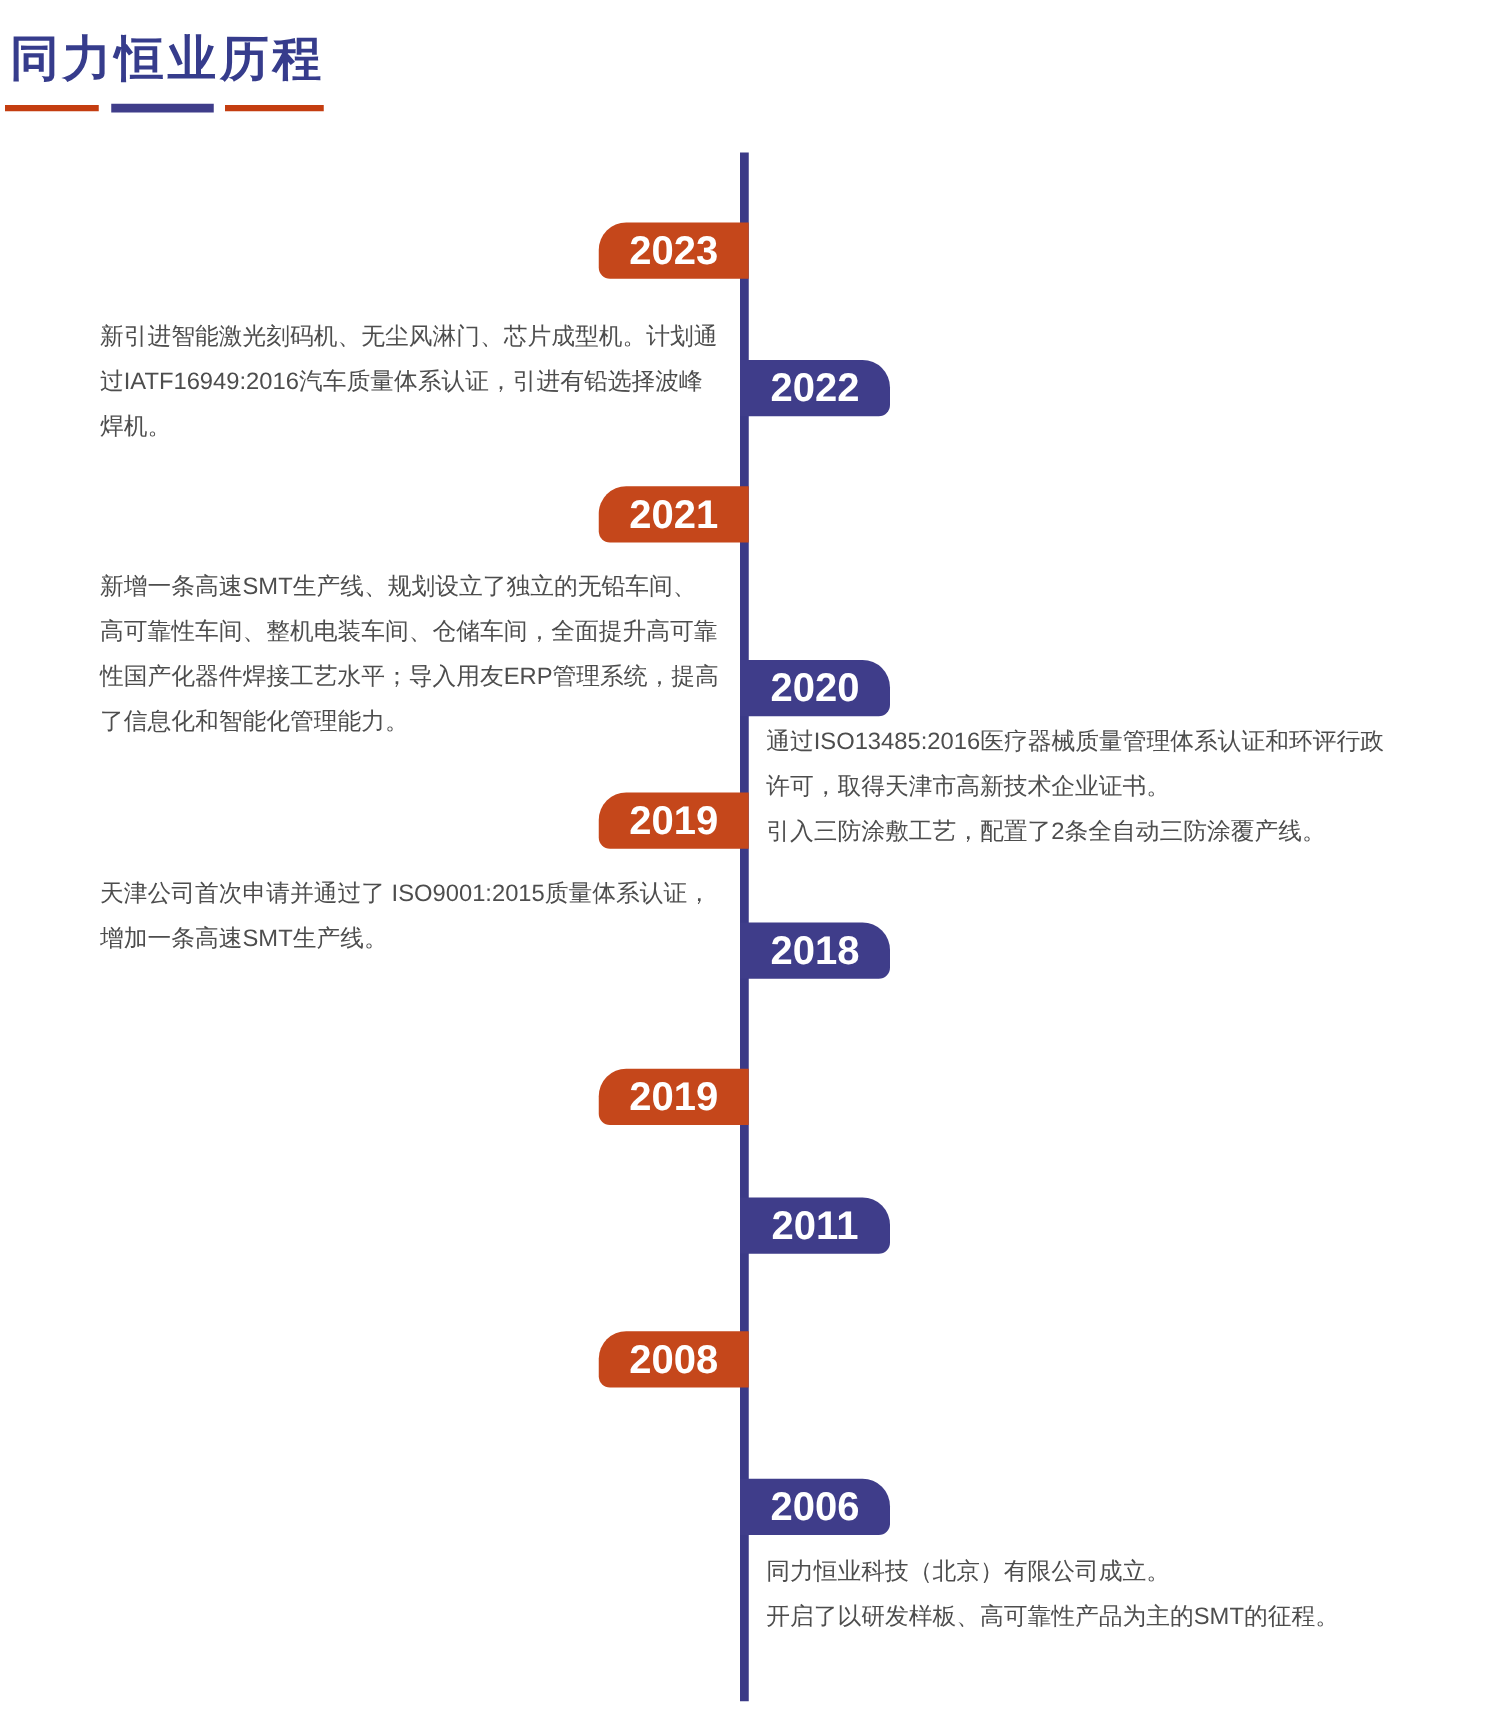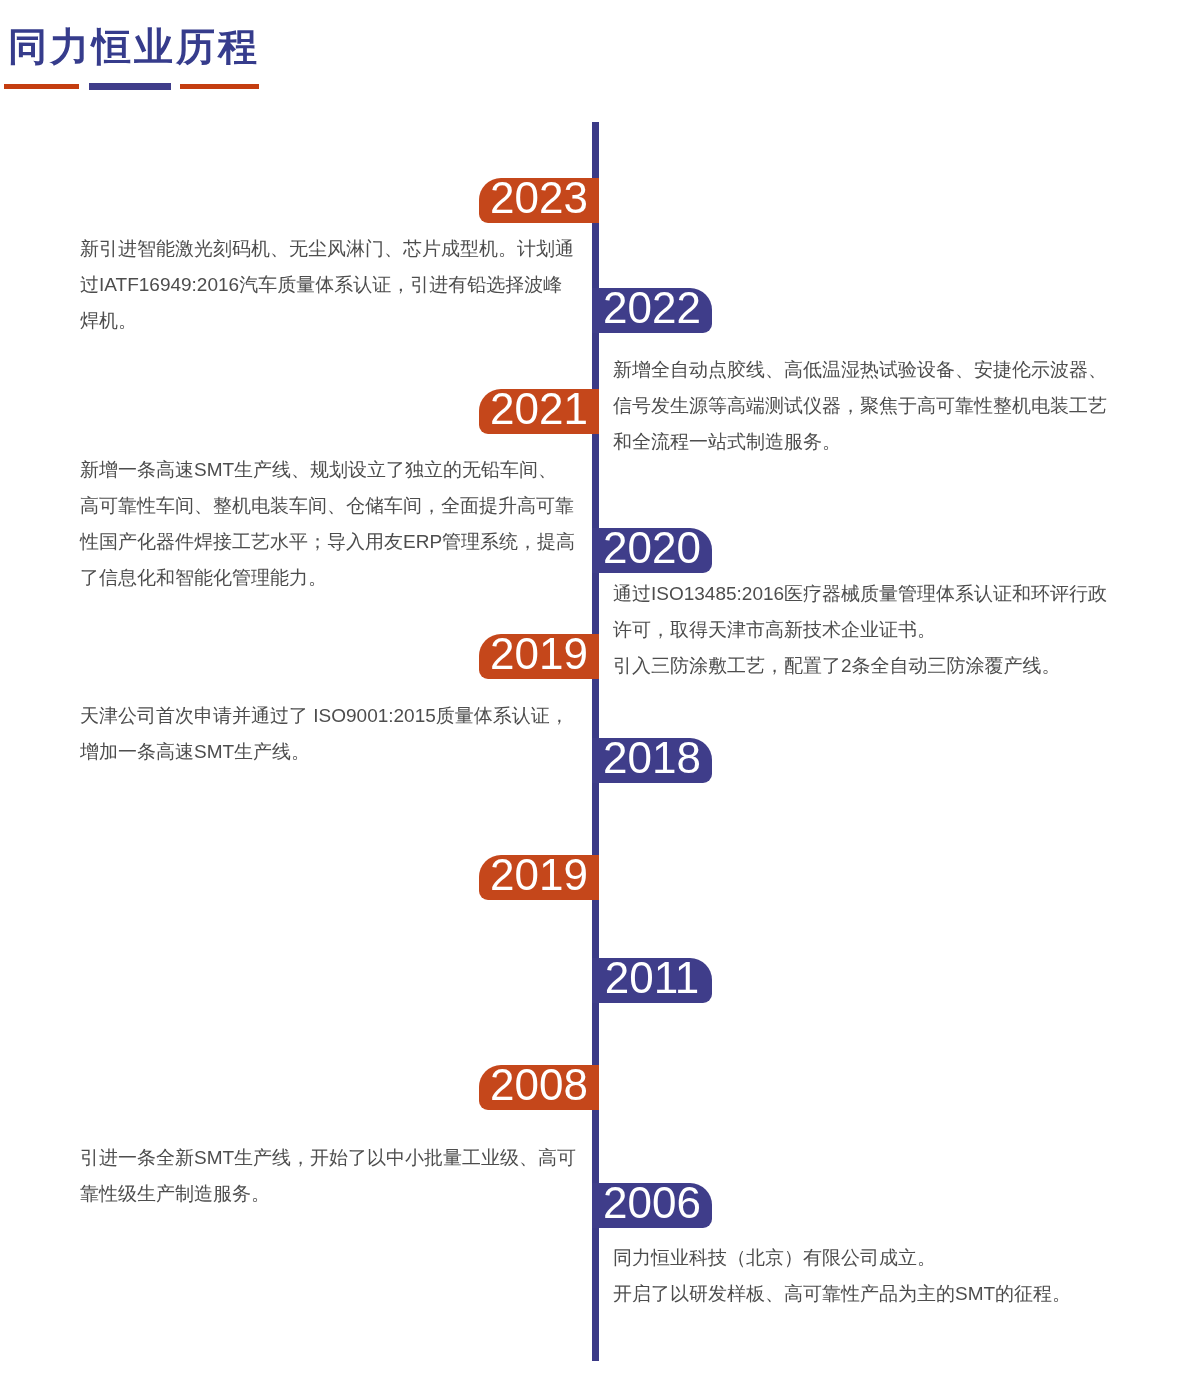"2023" .tab { align-items: flex-end -> center; font-size: 44px -> 32px; font-weight: normal -> bold }
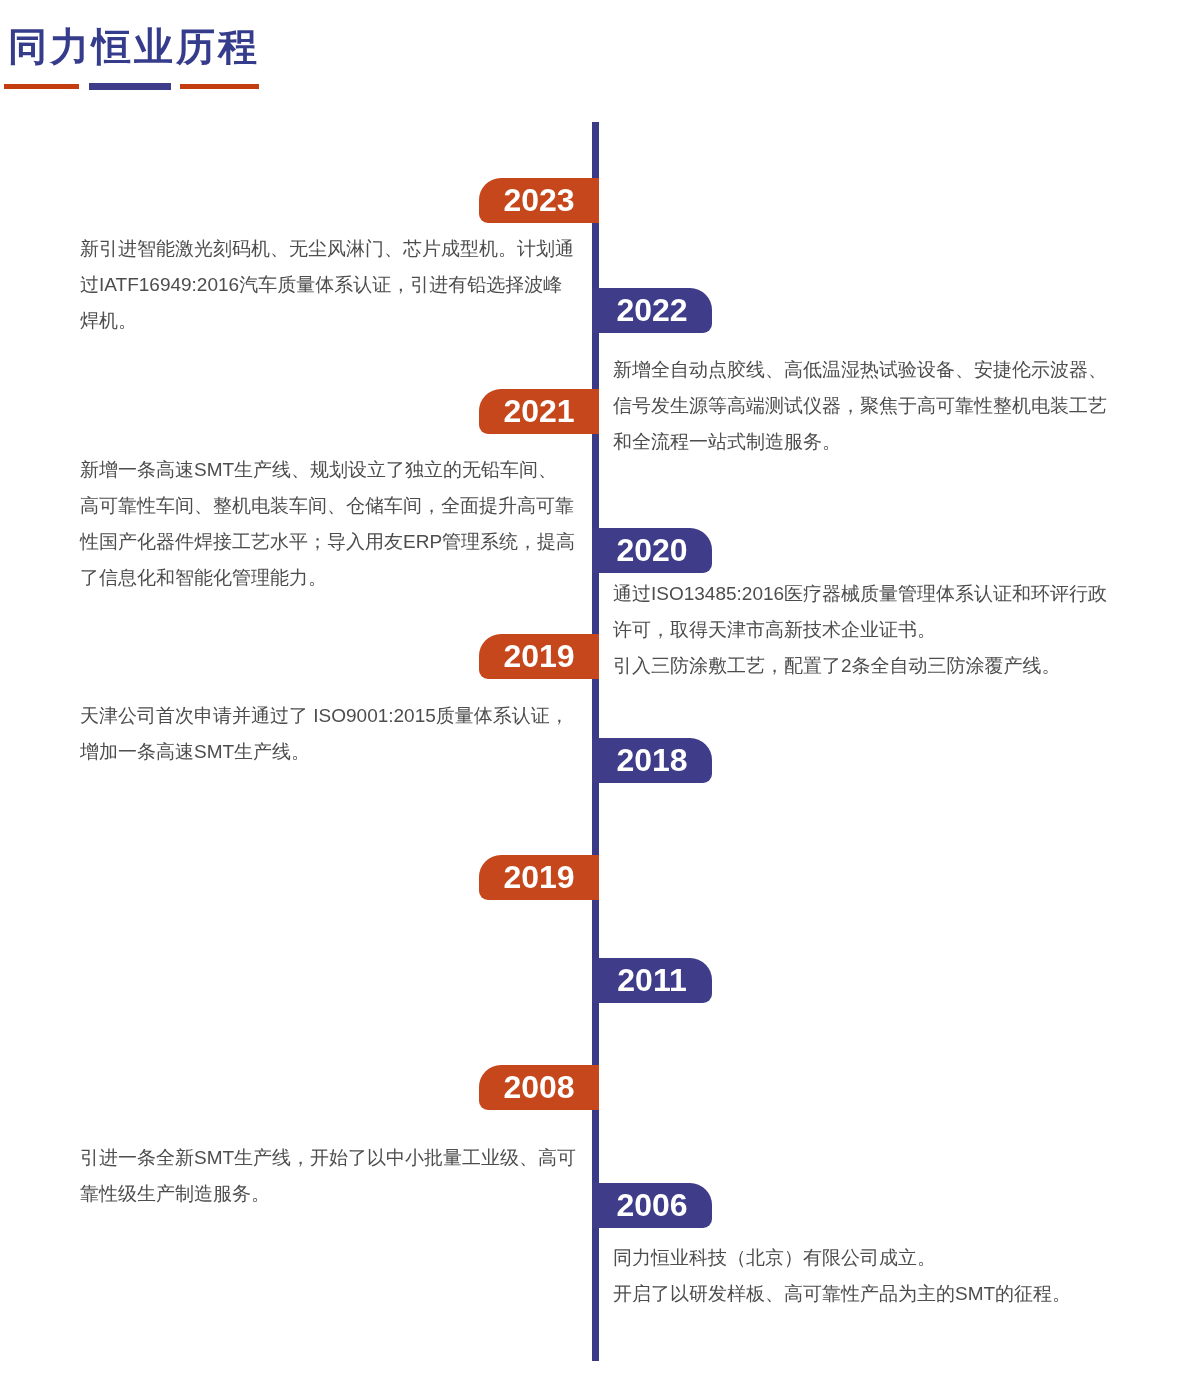"新引进智能激光刻码机、无尘风淋门、芯片成型机。计划通" .d0 { top: 231px -> 252px }
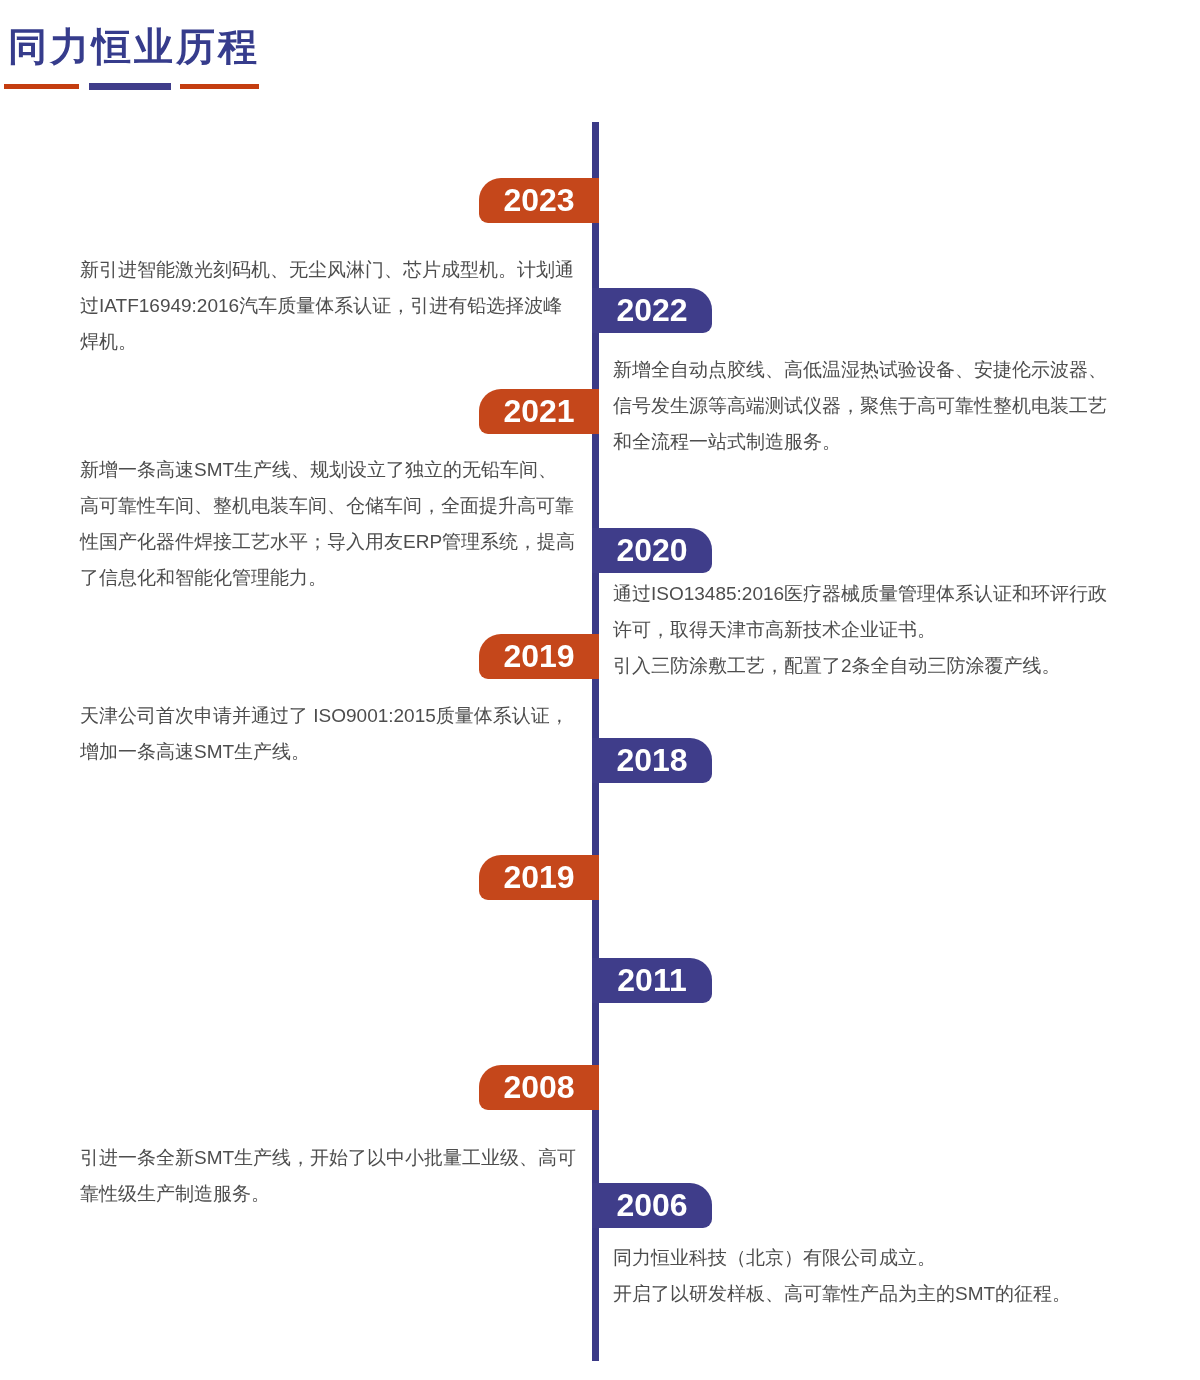"新增全自动点胶线、高低温湿热试验设备、安捷伦示波器、" div.desc { html: <div>新增全自动点胶线、高低温湿热试验设备、安捷伦示波器、 信号发生源等高端测试仪器，聚焦于高可靠性整机电装工艺 和全流程一站式制造服务。</div> -> none }
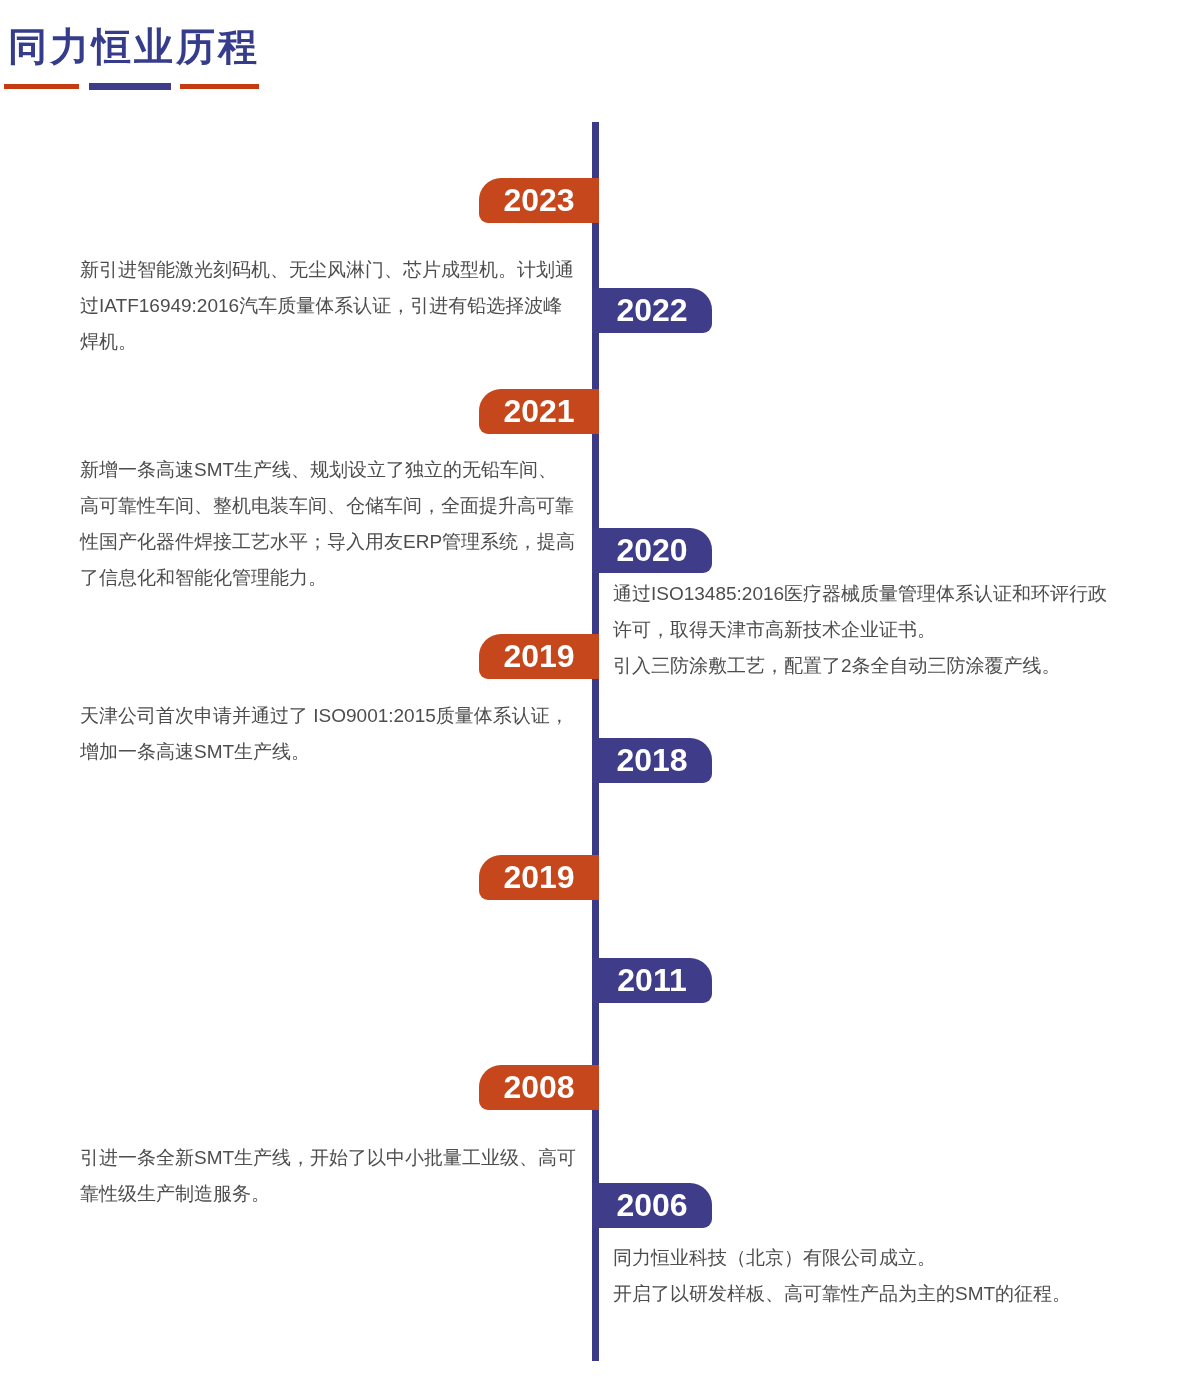"引进一条全新SMT生产线，开始了以中小批量工业级、高可" div.desc { html: <div>引进一条全新SMT生产线，开始了以中小批量工业级、高可 靠性级生产制造服务。</div> -> none }
